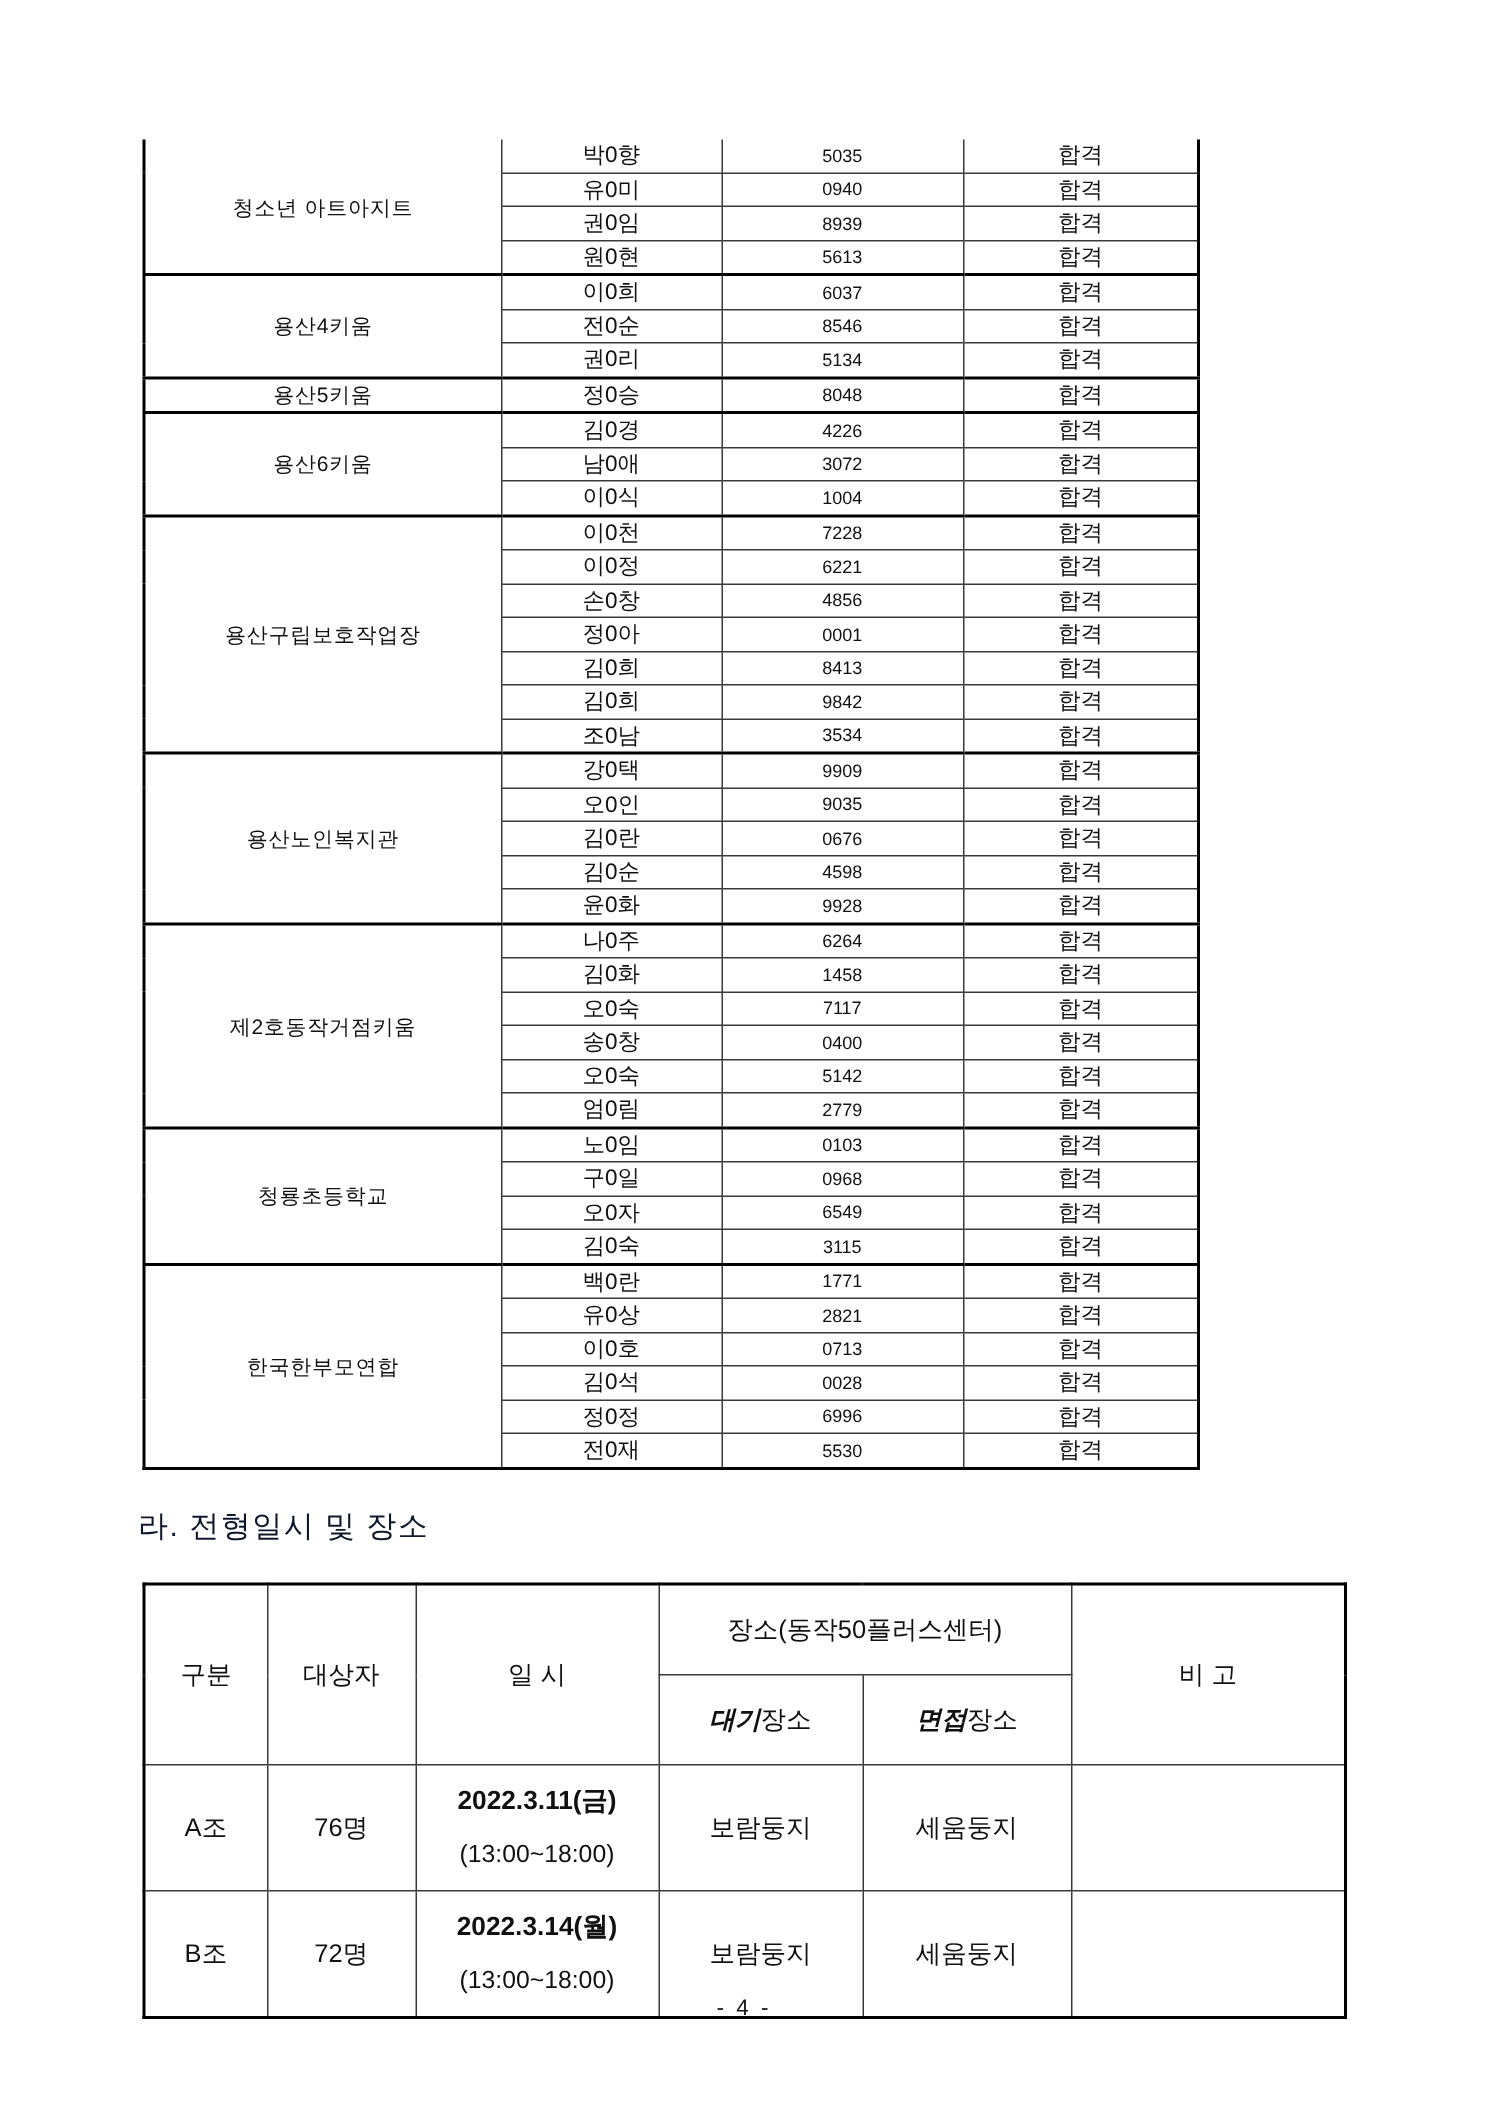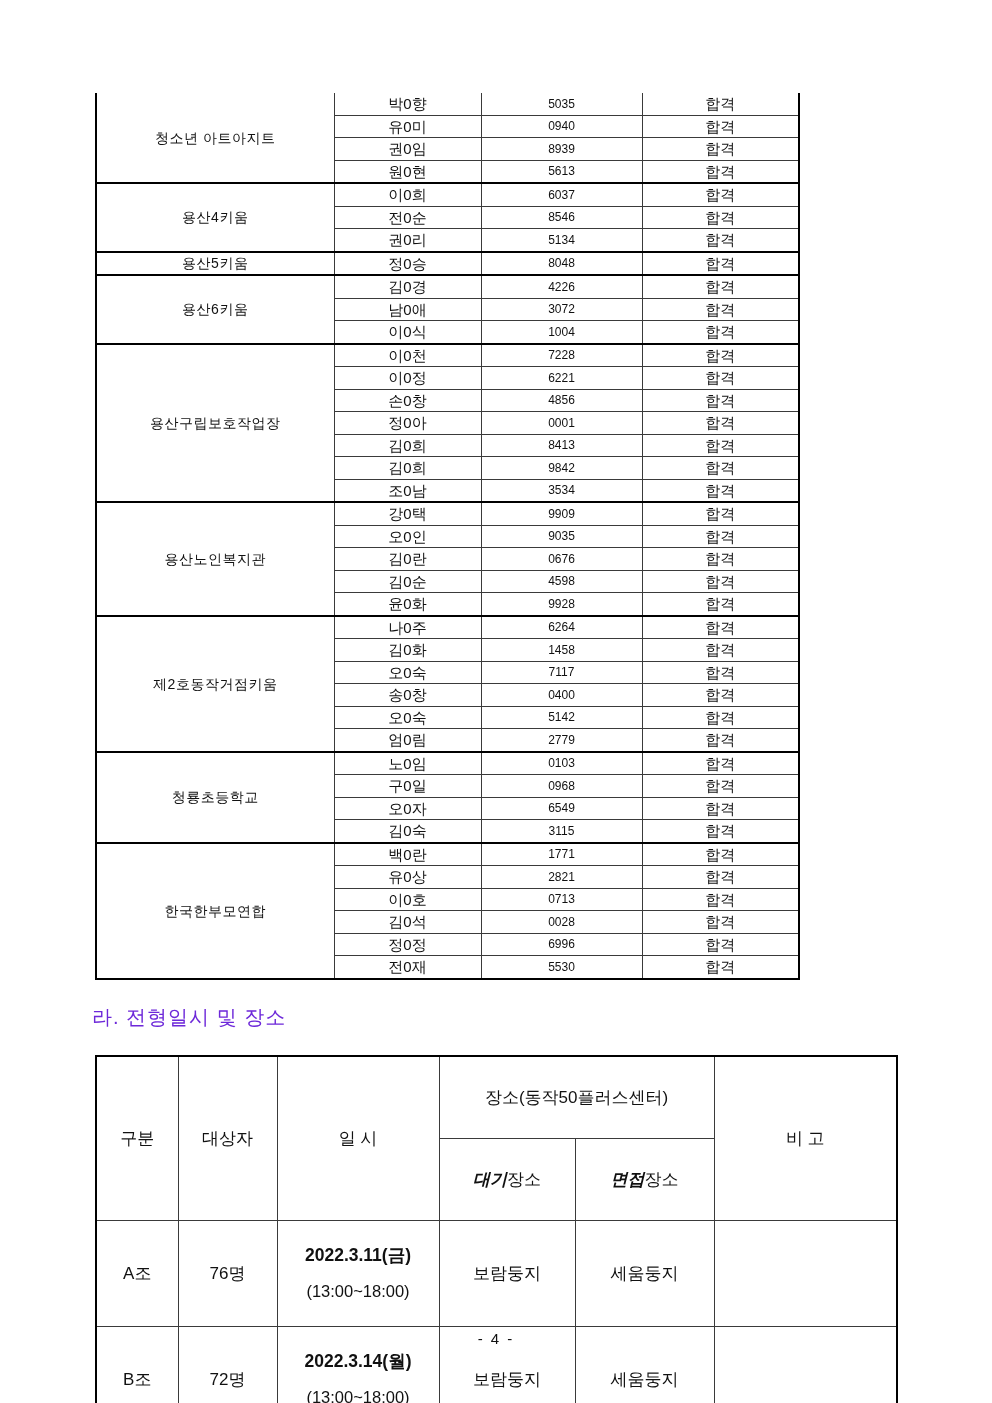"라. 전형일시 및 장소" .heading { color: #6d28d9 -> #0f172a }
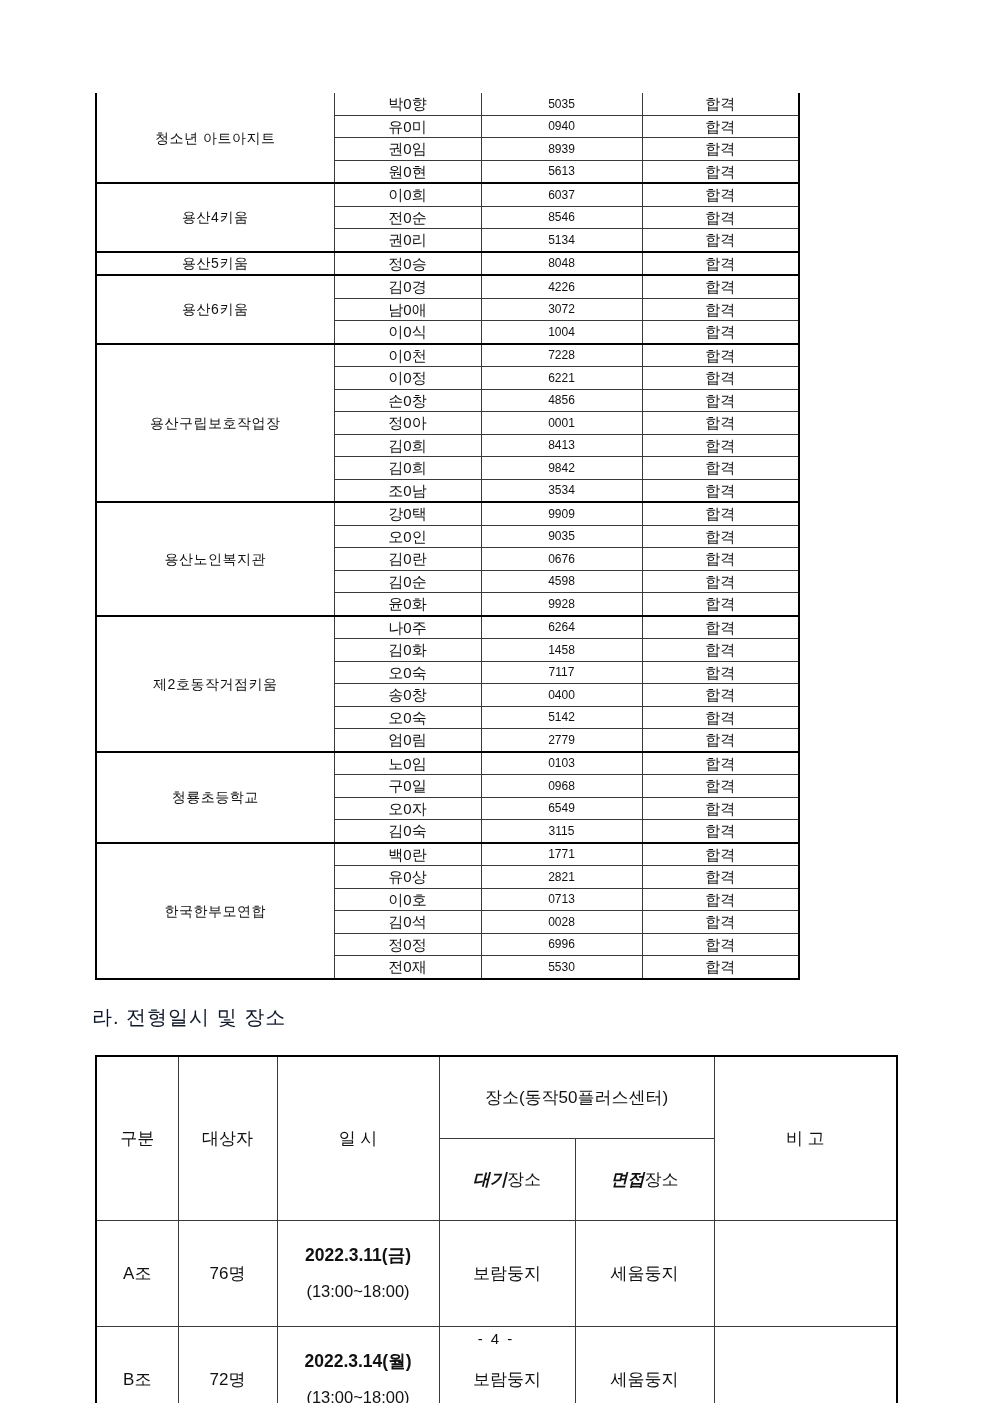"장소(동작50플러스센터)" .t2 td { padding: 16px -> 5px }
